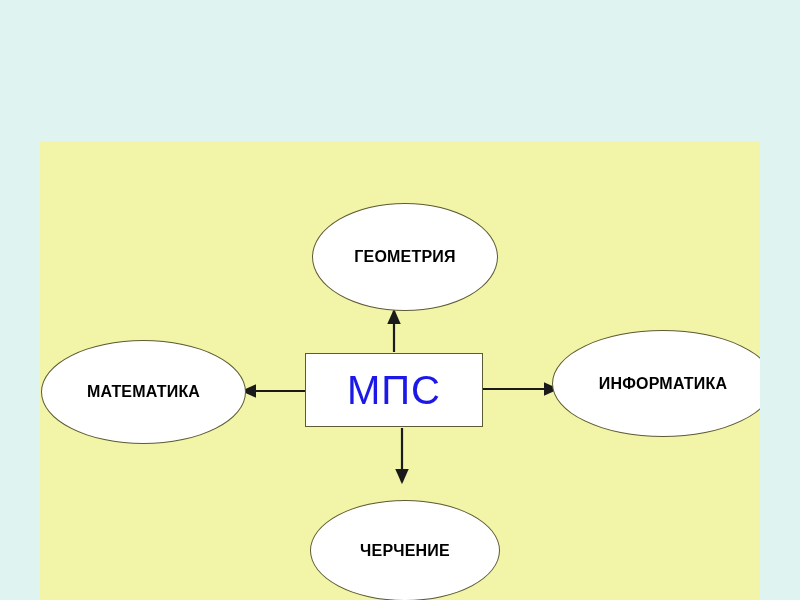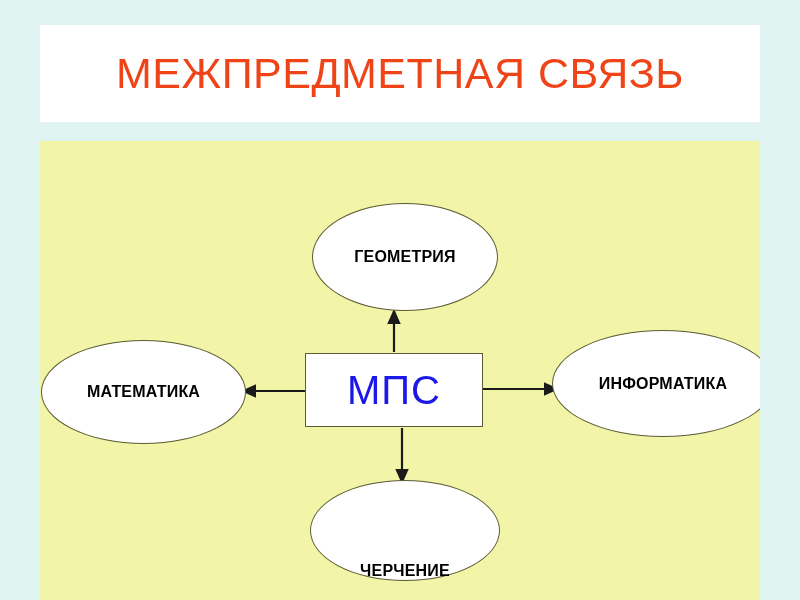"МЕЖПРЕДМЕТНАЯ СВЯЗЬ" div { html: <div> <div>МЕЖПРЕДМЕТНАЯ СВЯЗЬ</div> </div> -> none }
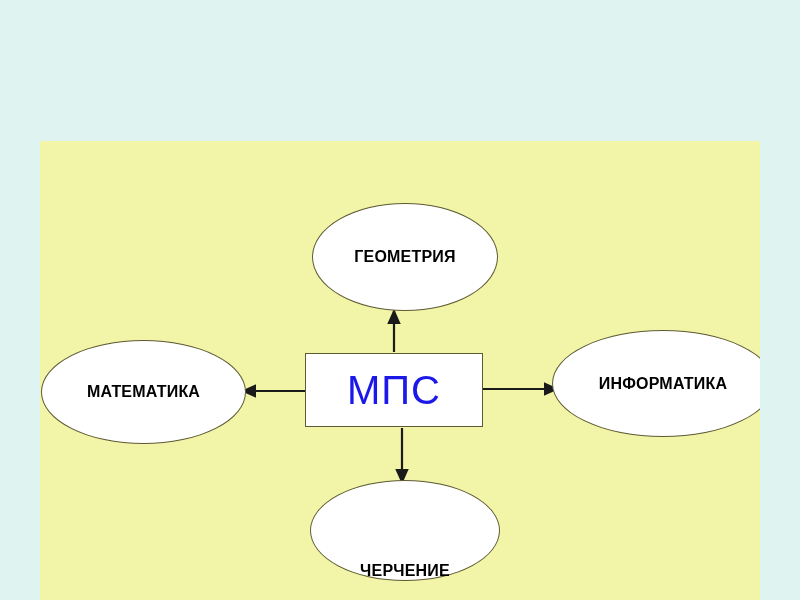"ЧЕРЧЕНИЕ" #node-drafting { align-items: flex-end -> none; top: 339px -> 359px }
